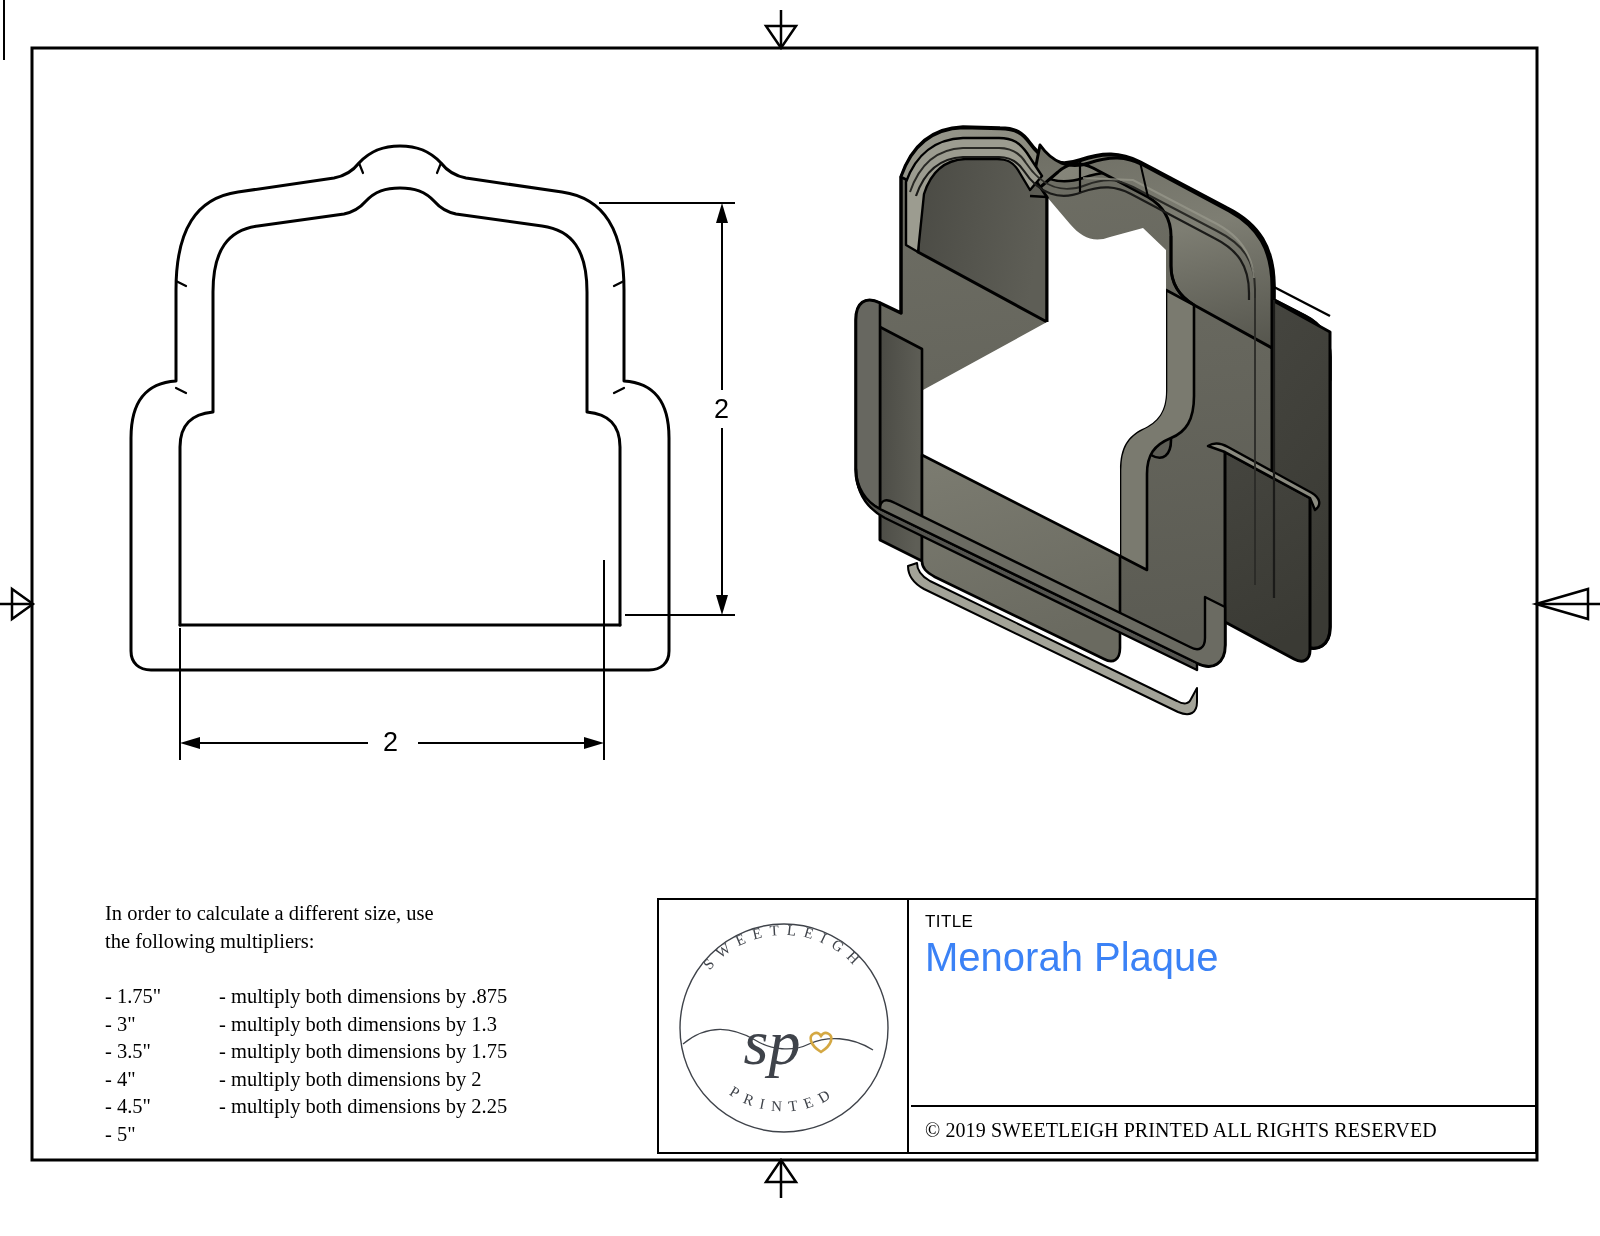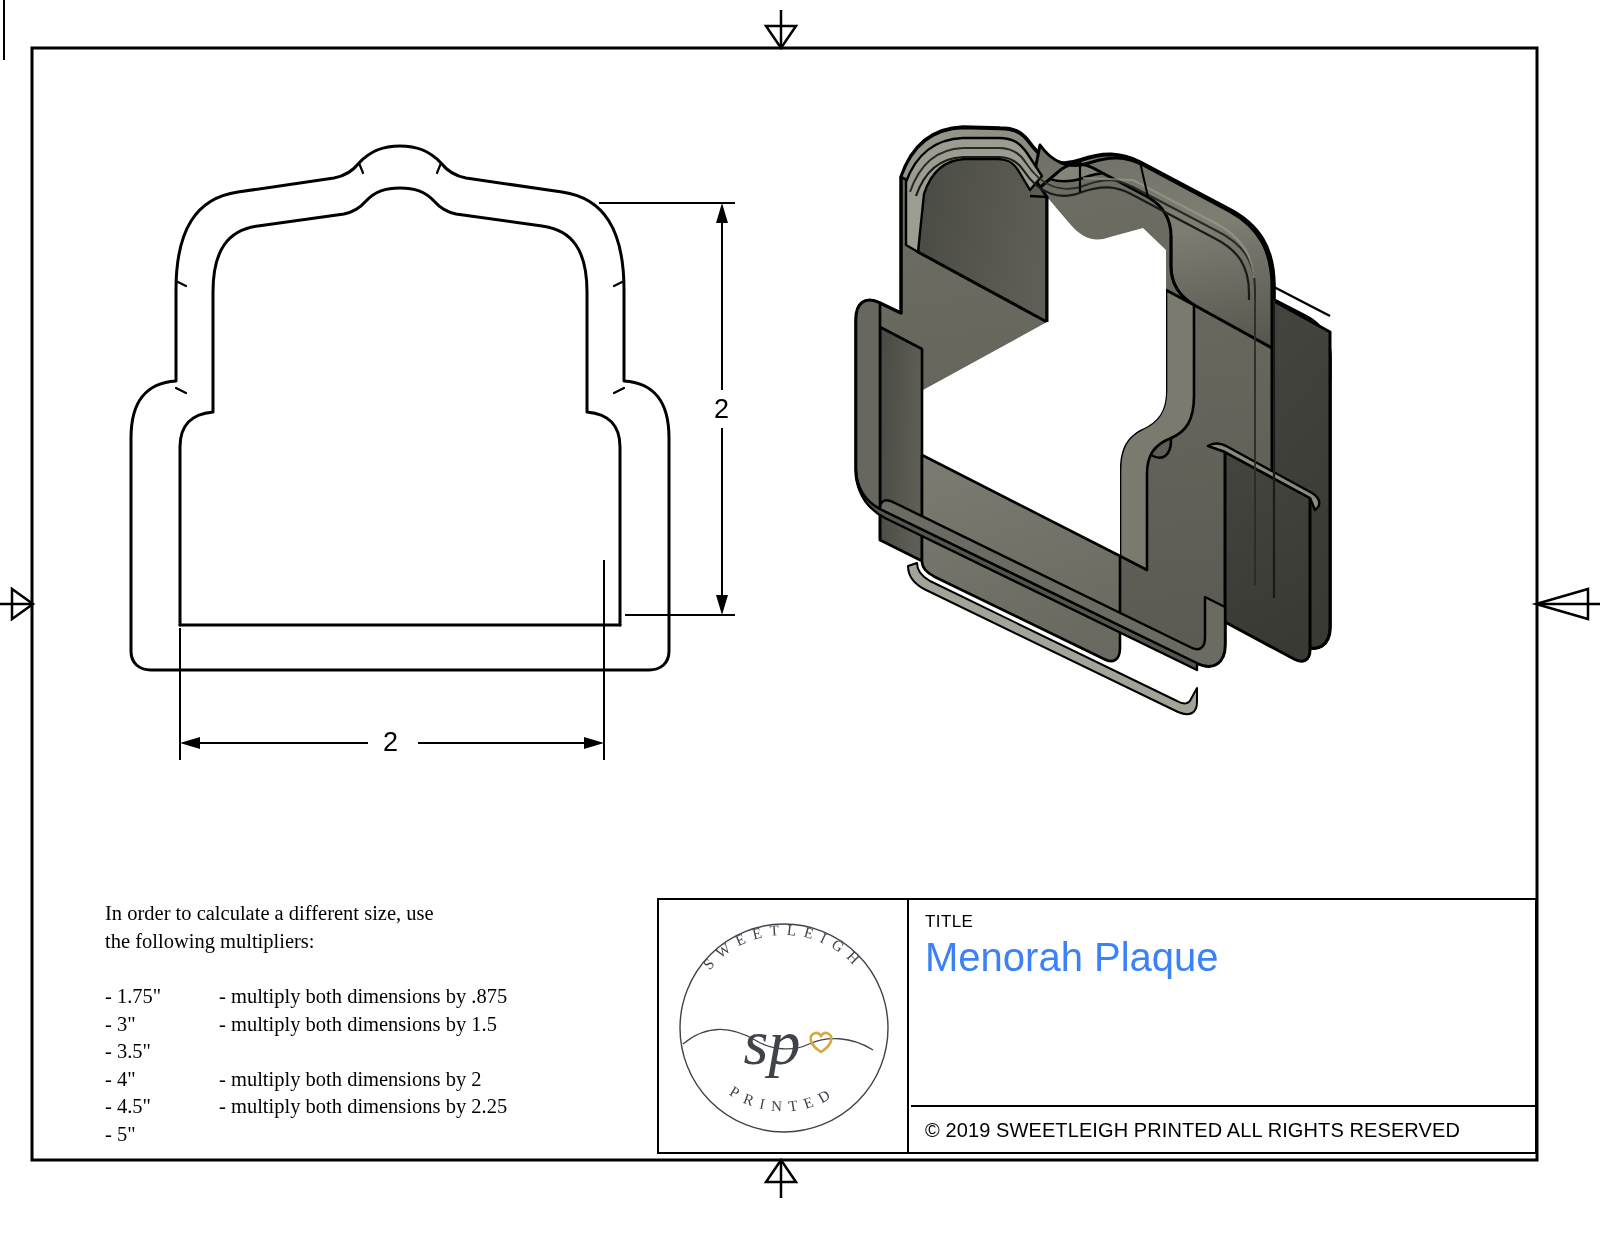"- multiply both dimensions by 1.5" span.mult-text { text: 1.5 -> 1.3 }
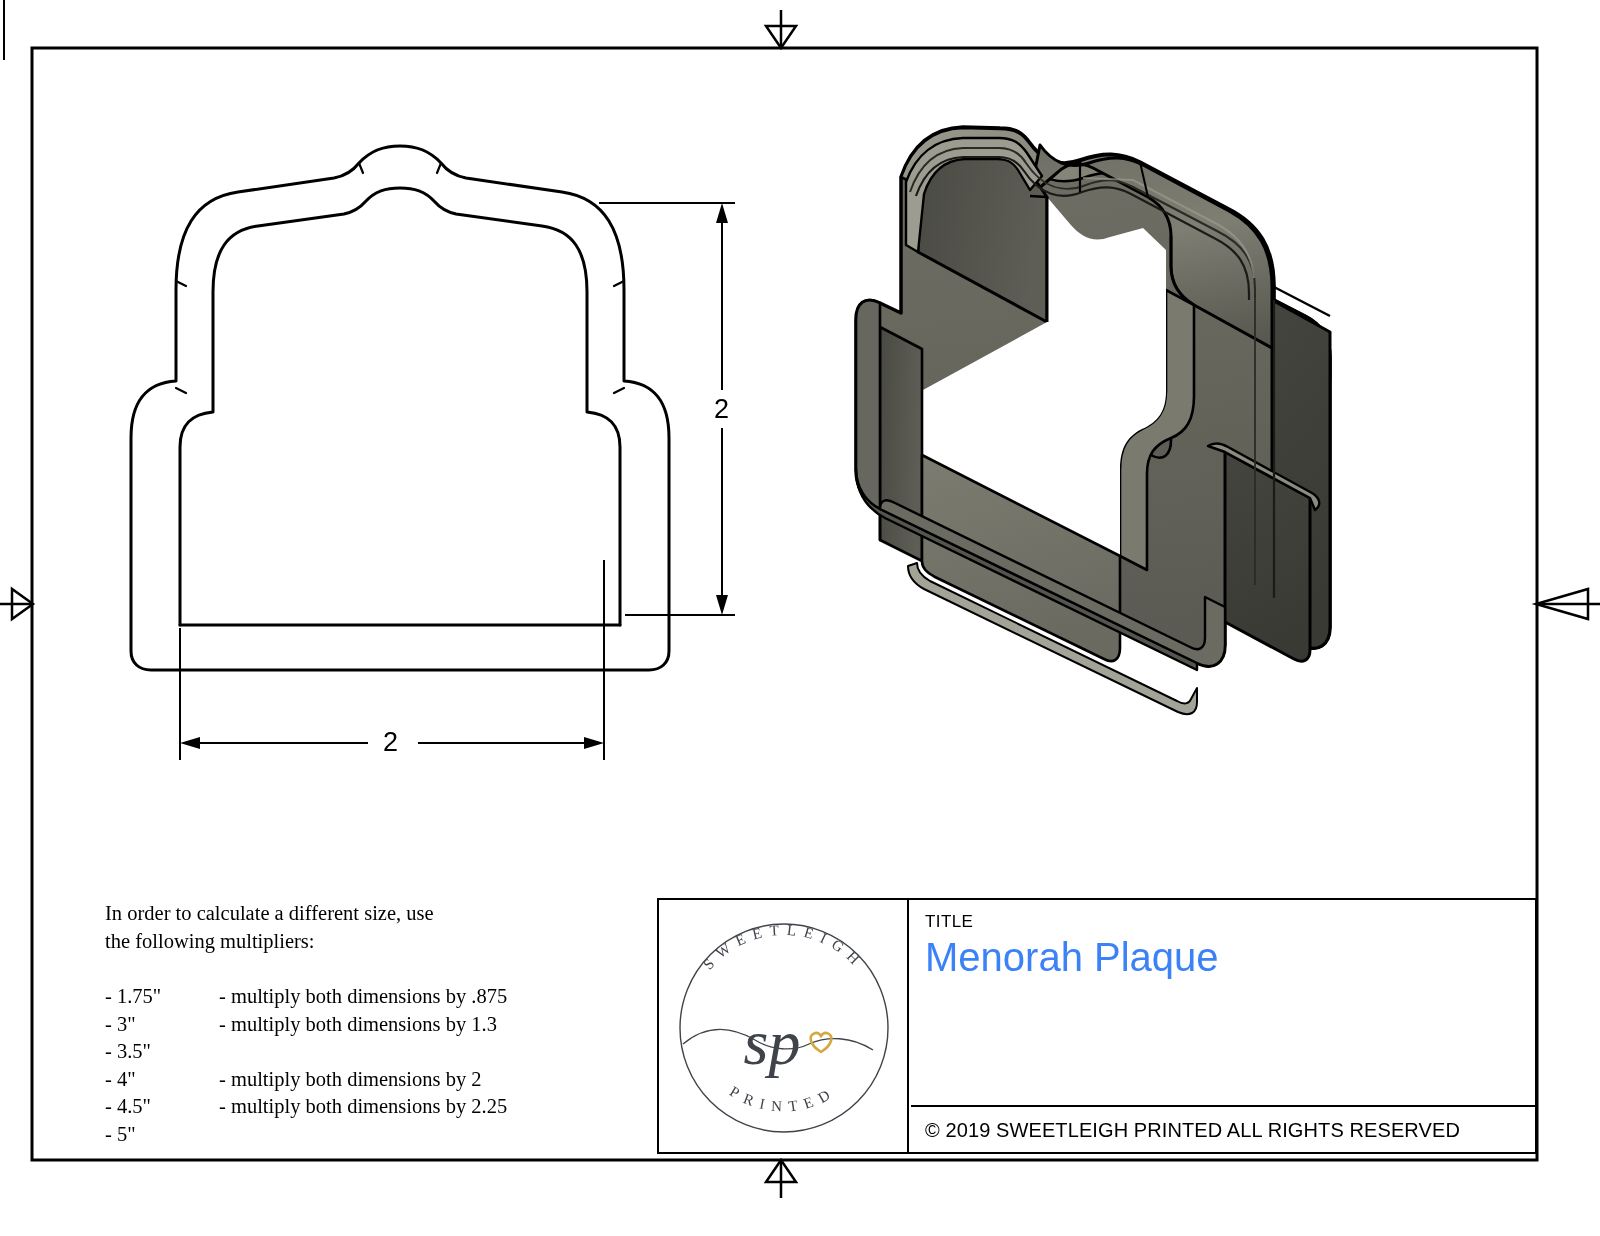"- multiply both dimensions by 1.75" span.mult-text { html: none -> <span>- multiply both dimensions by 1.75</span> }
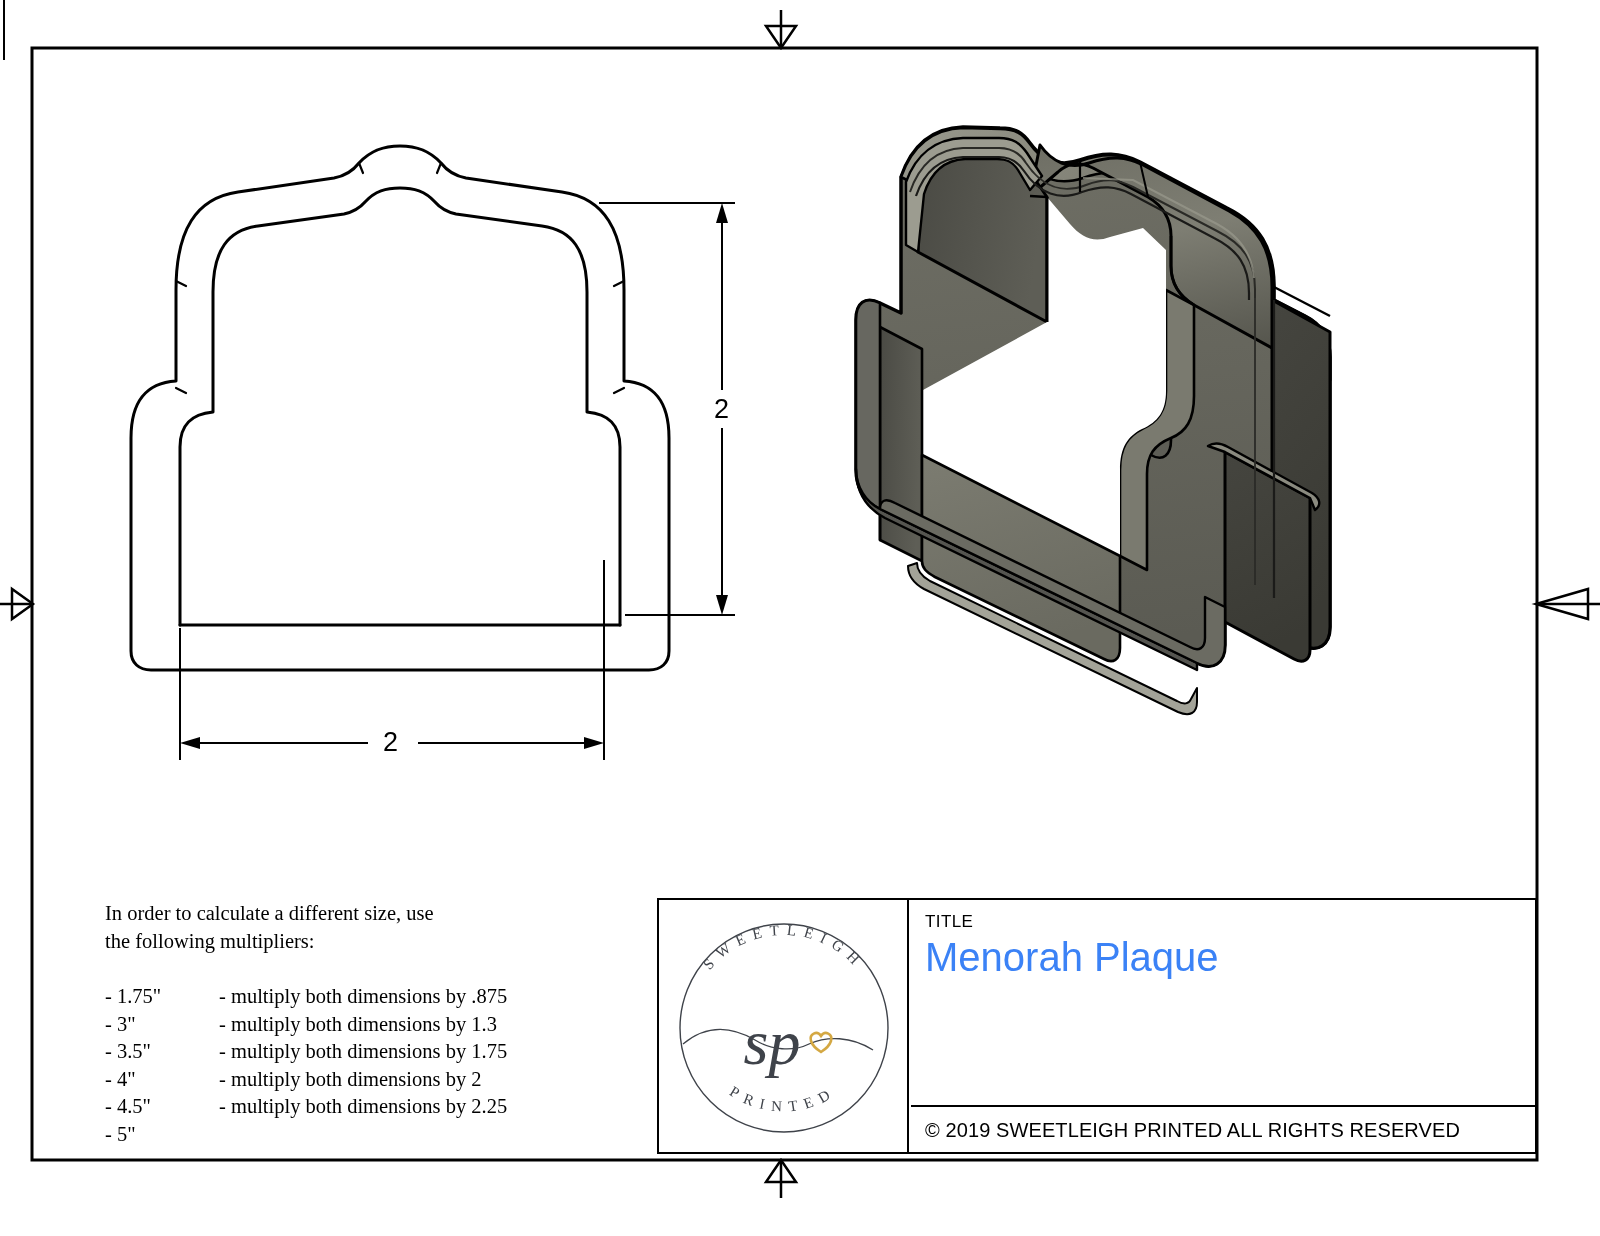"© 2019 SWEETLEIGH PRINTED ALL" #copyright-cell { font-family: none -> Liberation Serif, serif }
